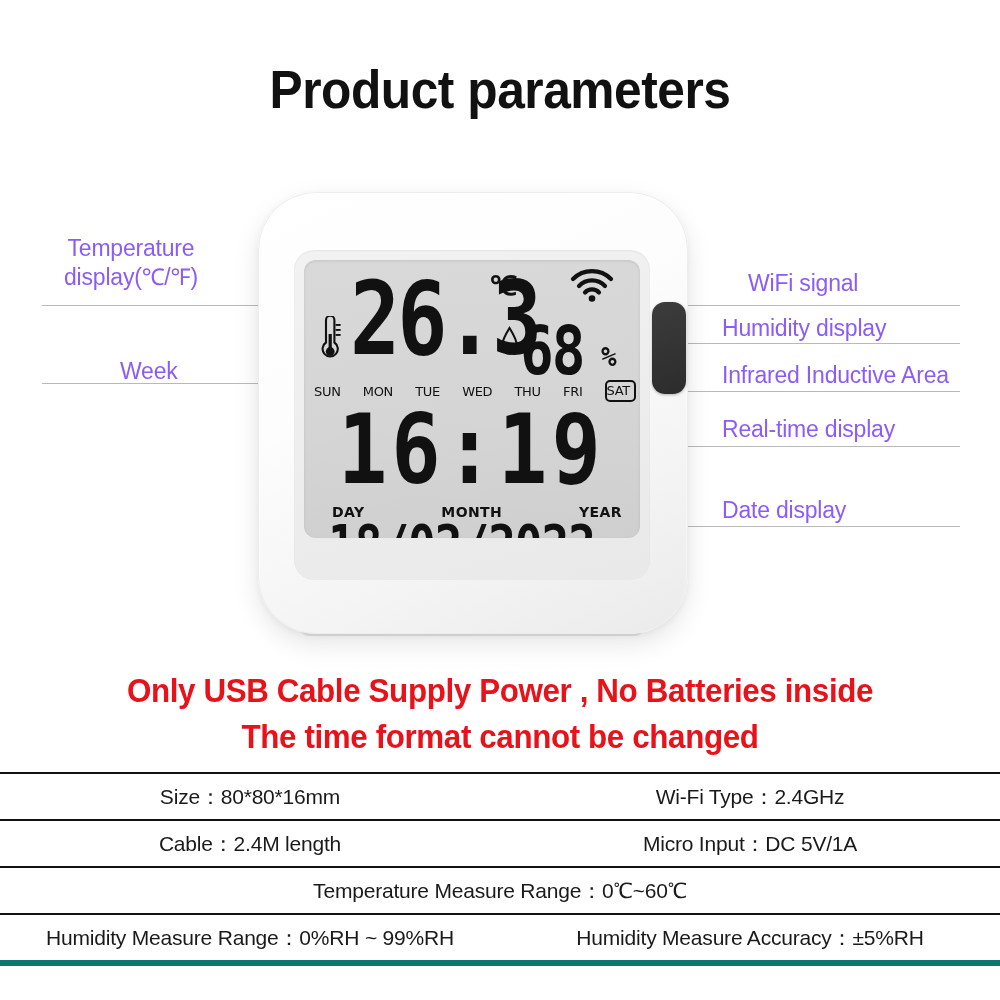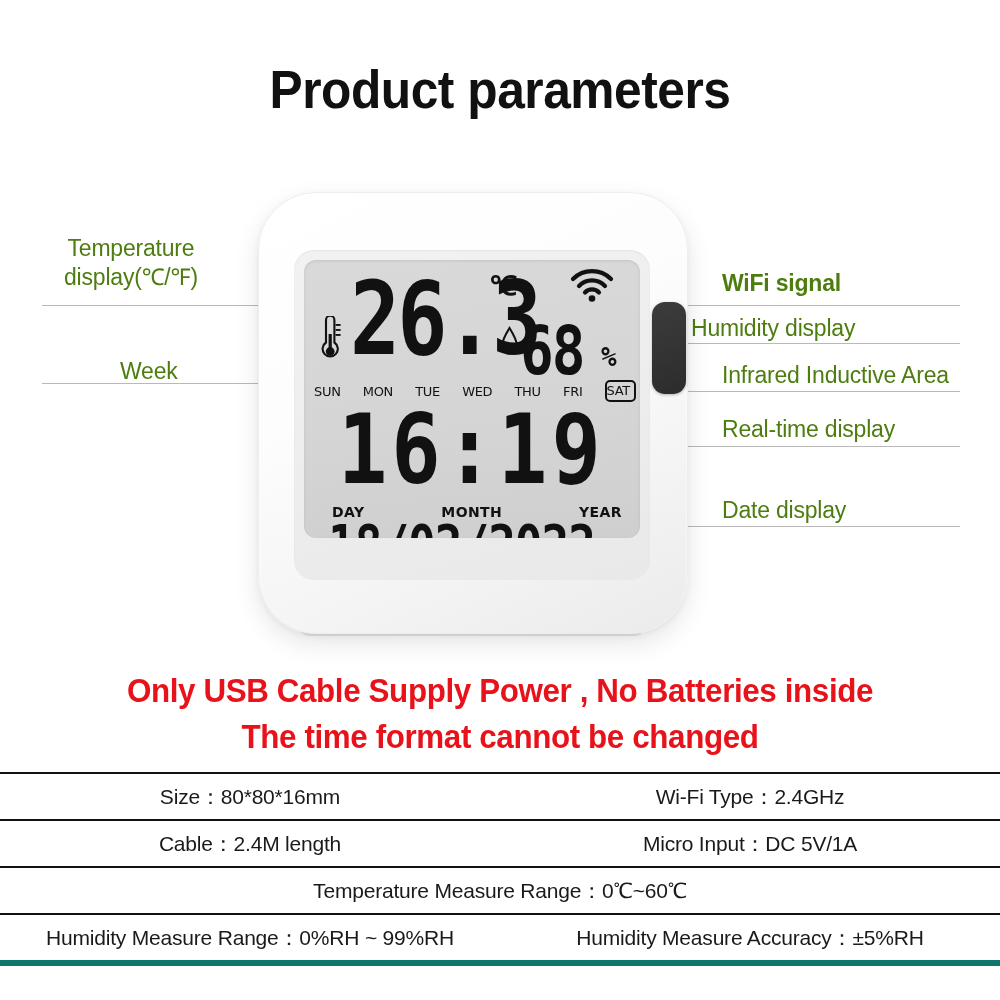"Temperature" .callout-label { color: #4d7c0f -> #8b5cf6 }
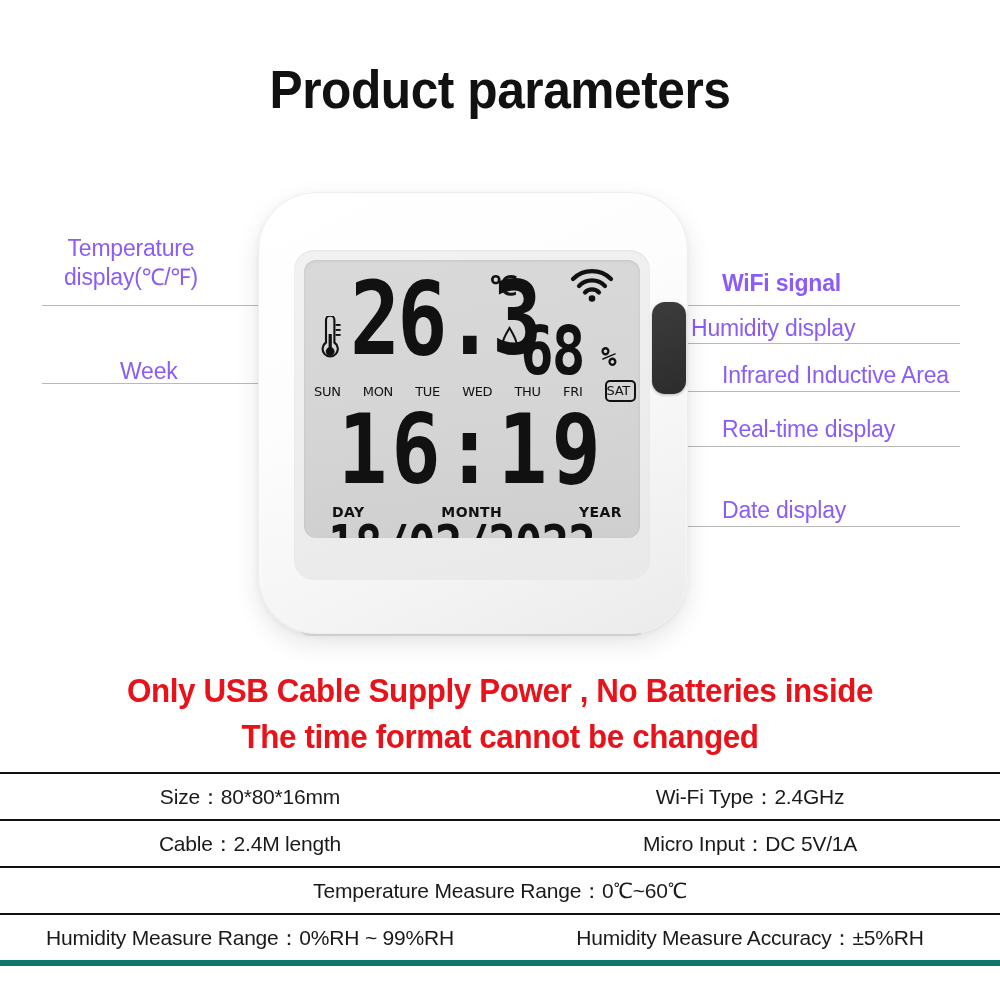"WiFi signal" div.callout-label { font-weight: bold -> none; left: 722px -> 748px }
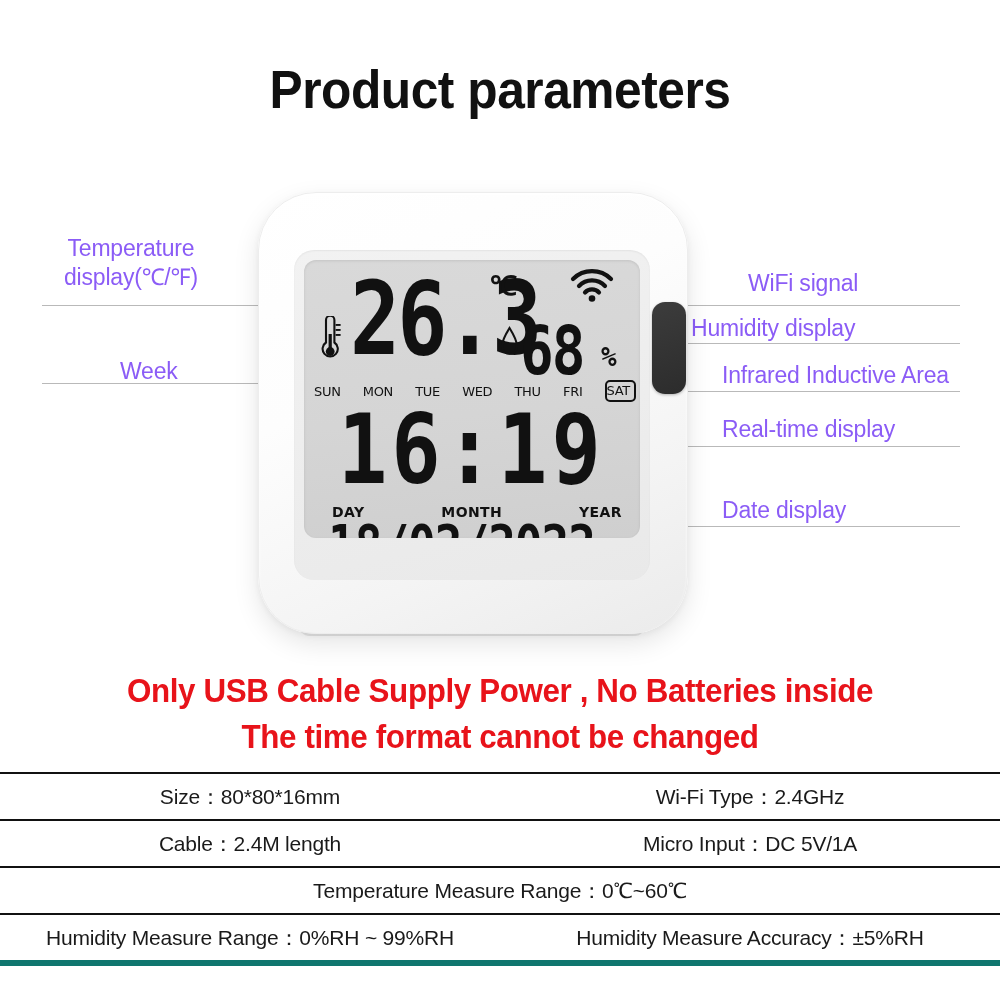"Humidity display" div.callout-label { left: 691px -> 722px }
